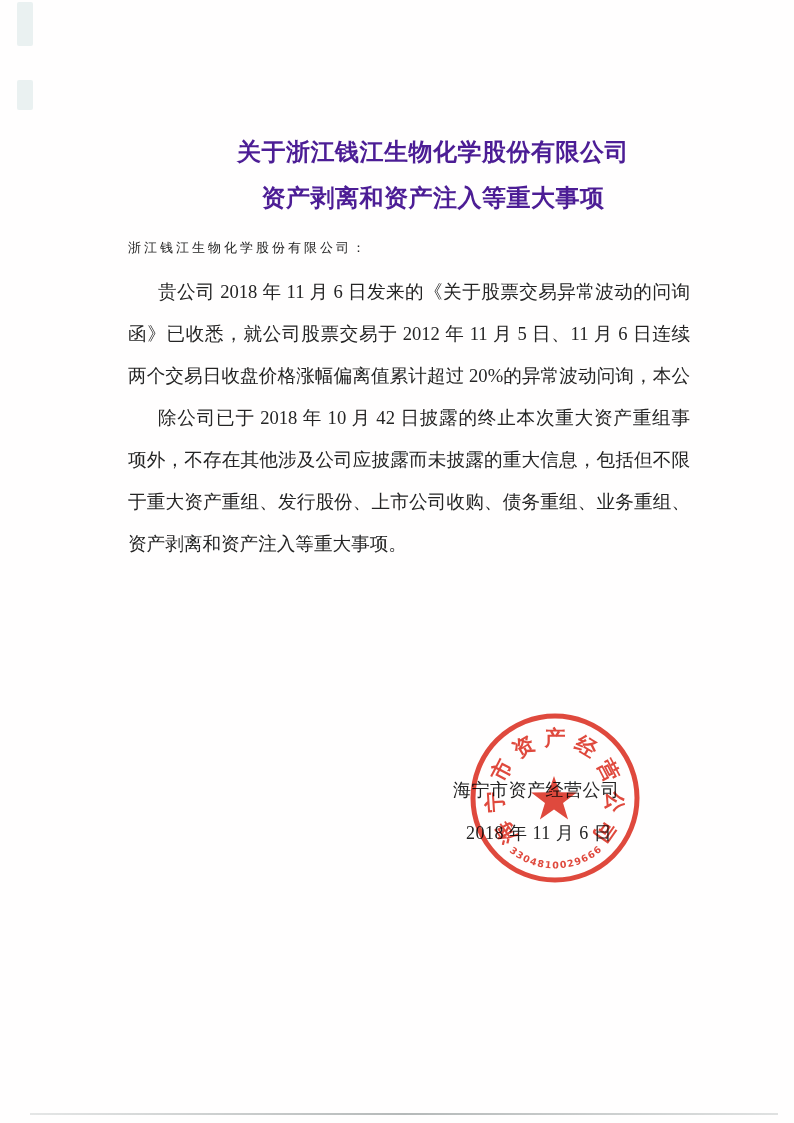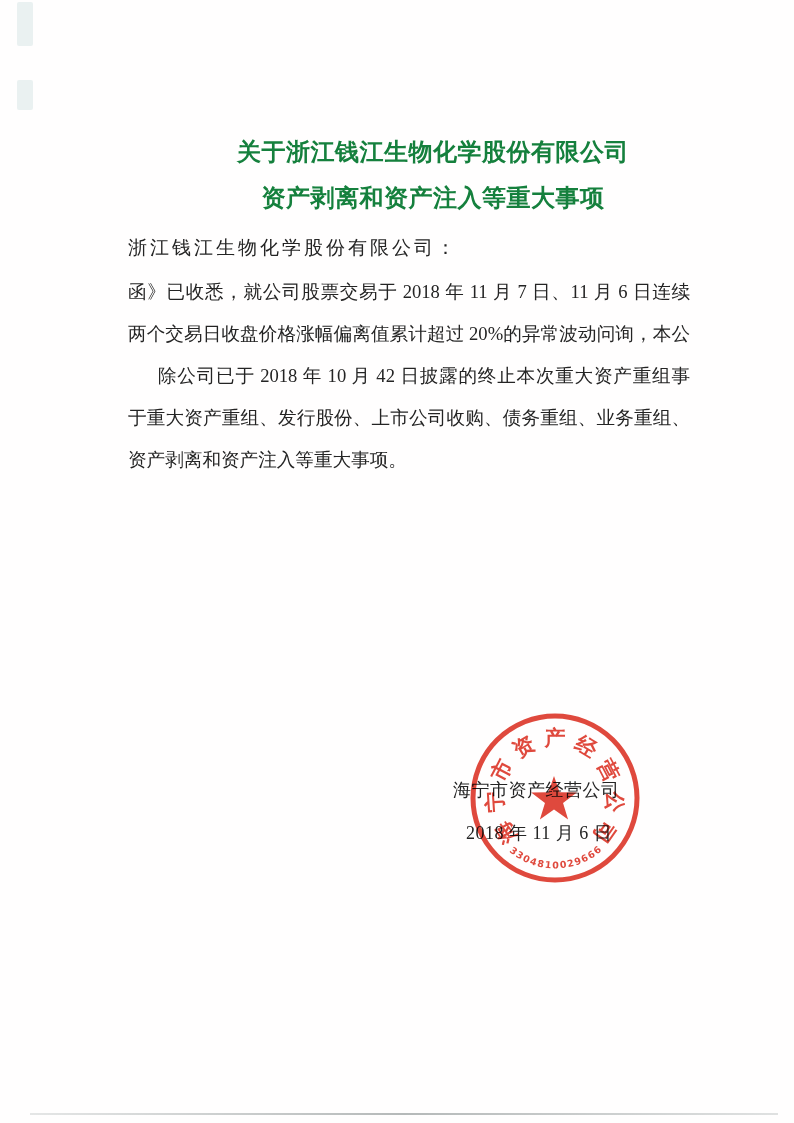"关于浙江钱江生物化学股份有限公司" .title { color: #15803d -> #4c1d95 }
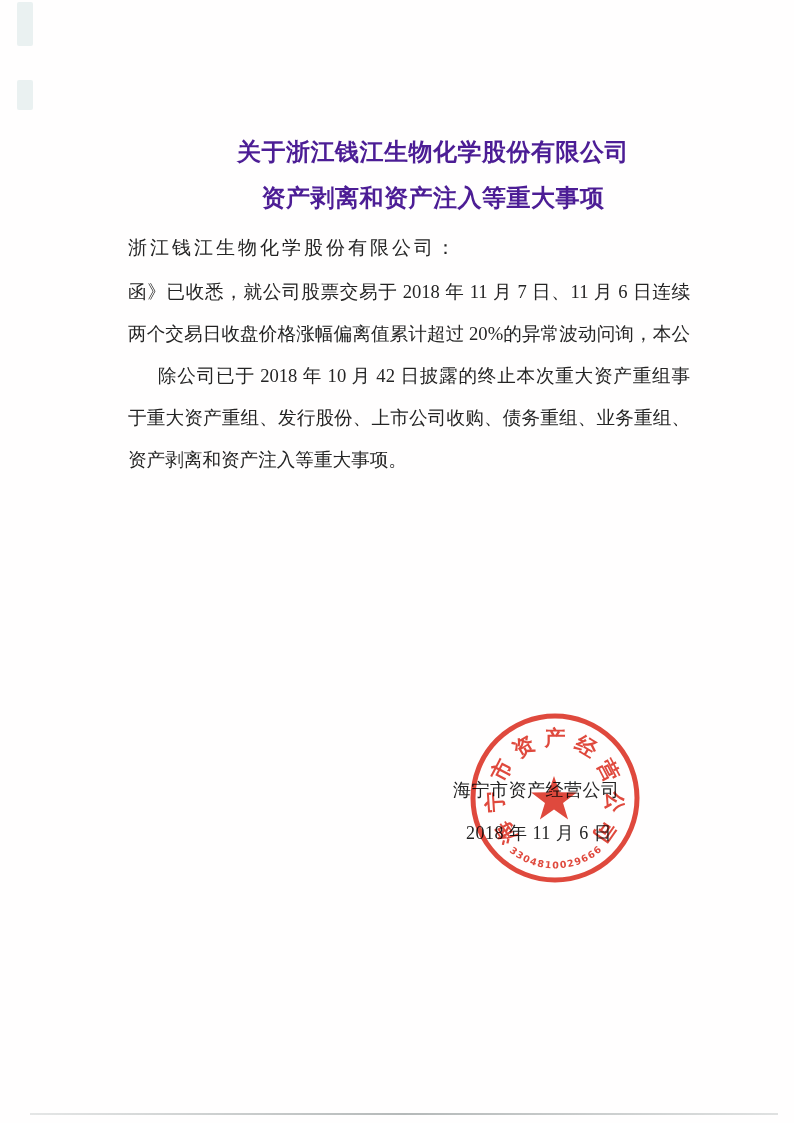"浙江钱江生物化学股份有限公司：" .salutation { font-size: 19px -> 13px }
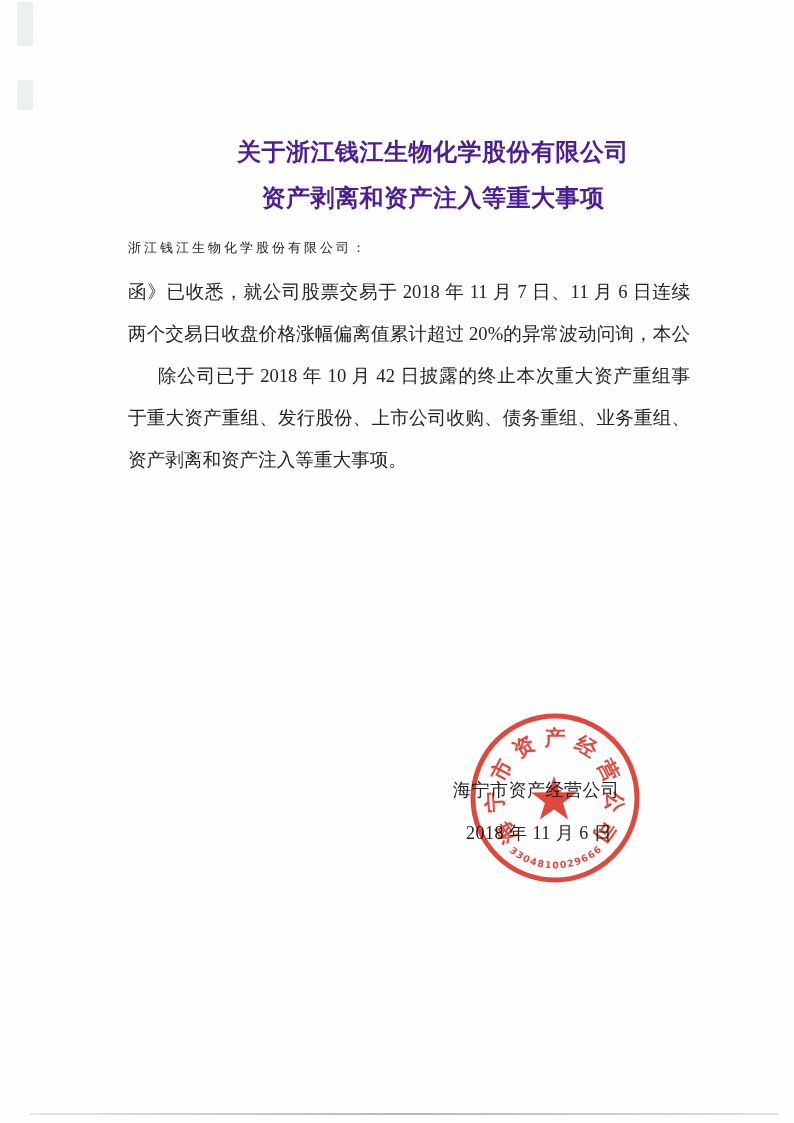"贵公司 2018 年 11 月" div.body-line { html: none -> <div>贵公司 2018 年 11 月 6 日发来的《关于股票交易异常波动的问询</div> }
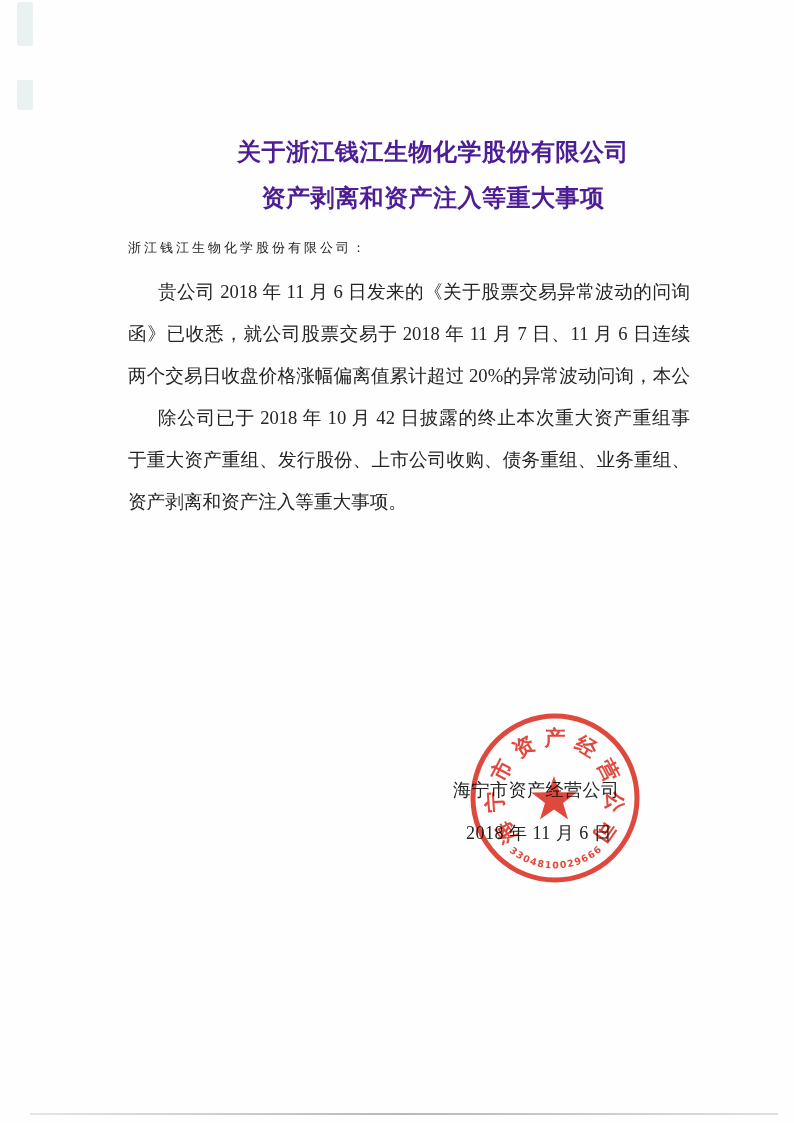"函》已收悉，就公司股票交易于 2018 年 11 月" div.body-line { text: 2018 年 11 月 7 -> 2012 年 11 月 5 }
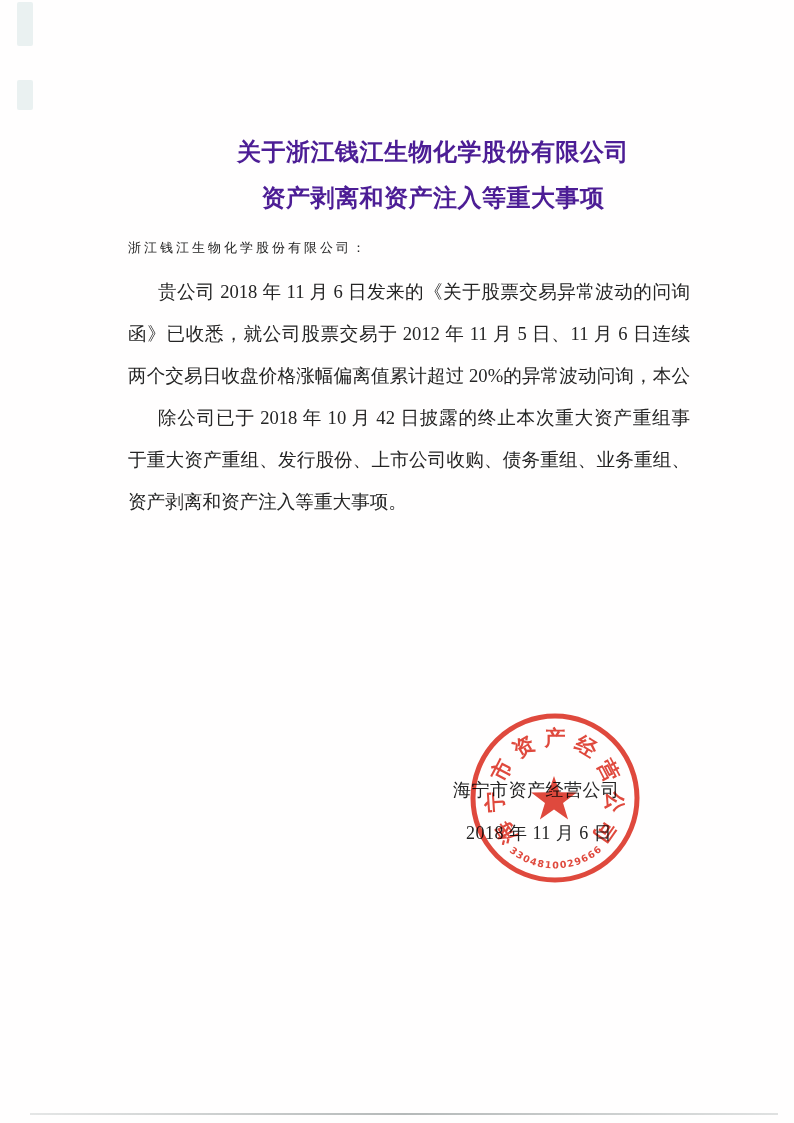"项外，不存在其他涉及公司应披露而未披露的重大信息，包括但不限" div.body-line { html: none -> <div>项外，不存在其他涉及公司应披露而未披露的重大信息，包括但不限</div> }
